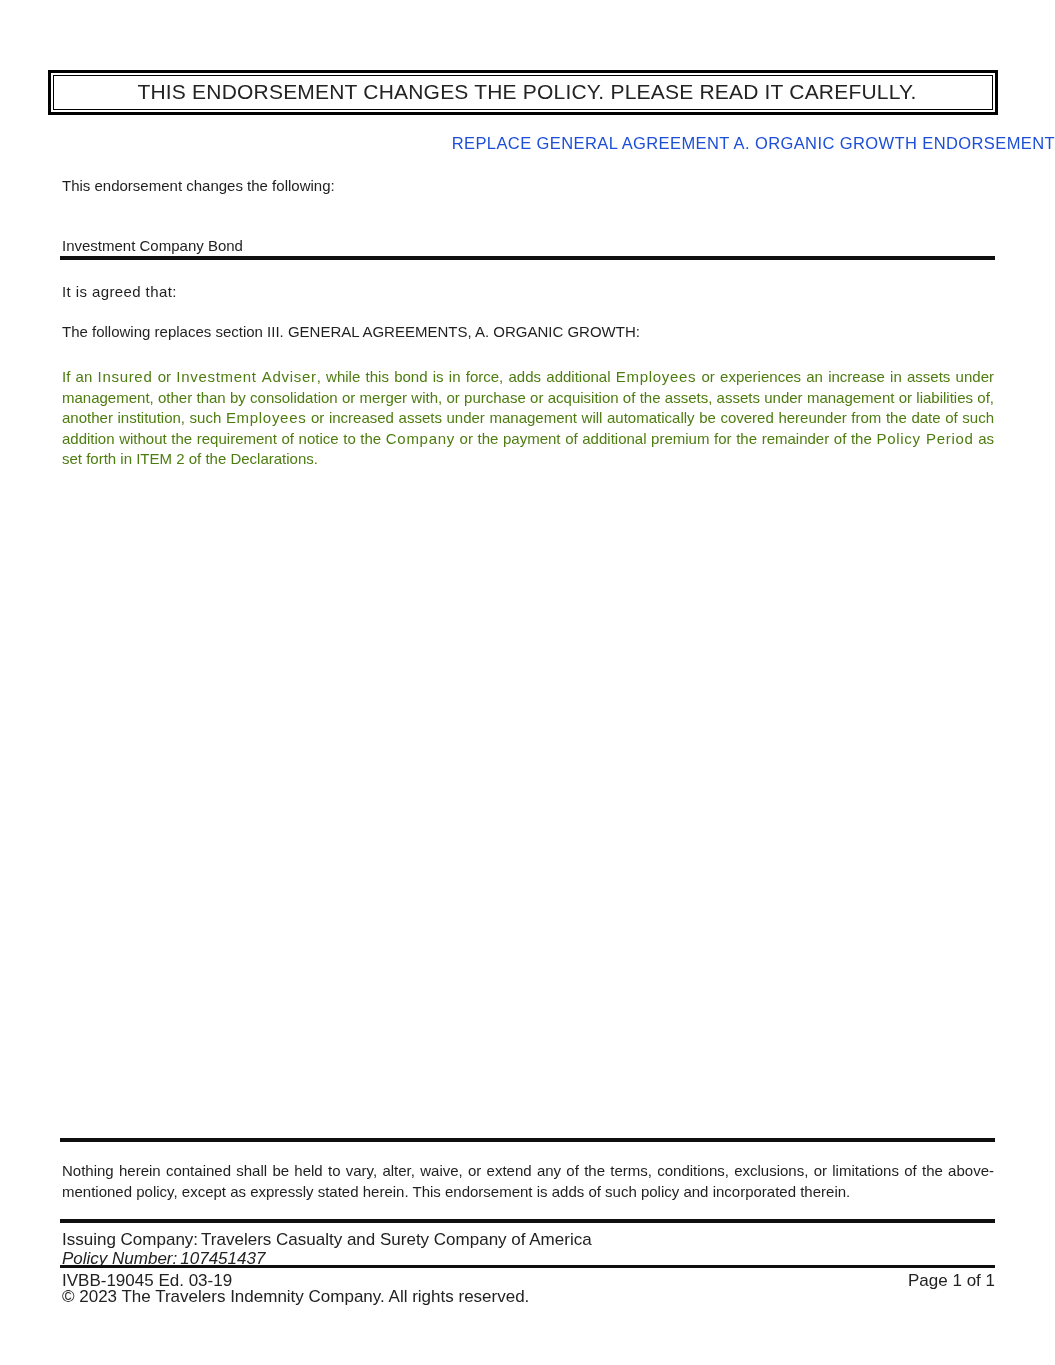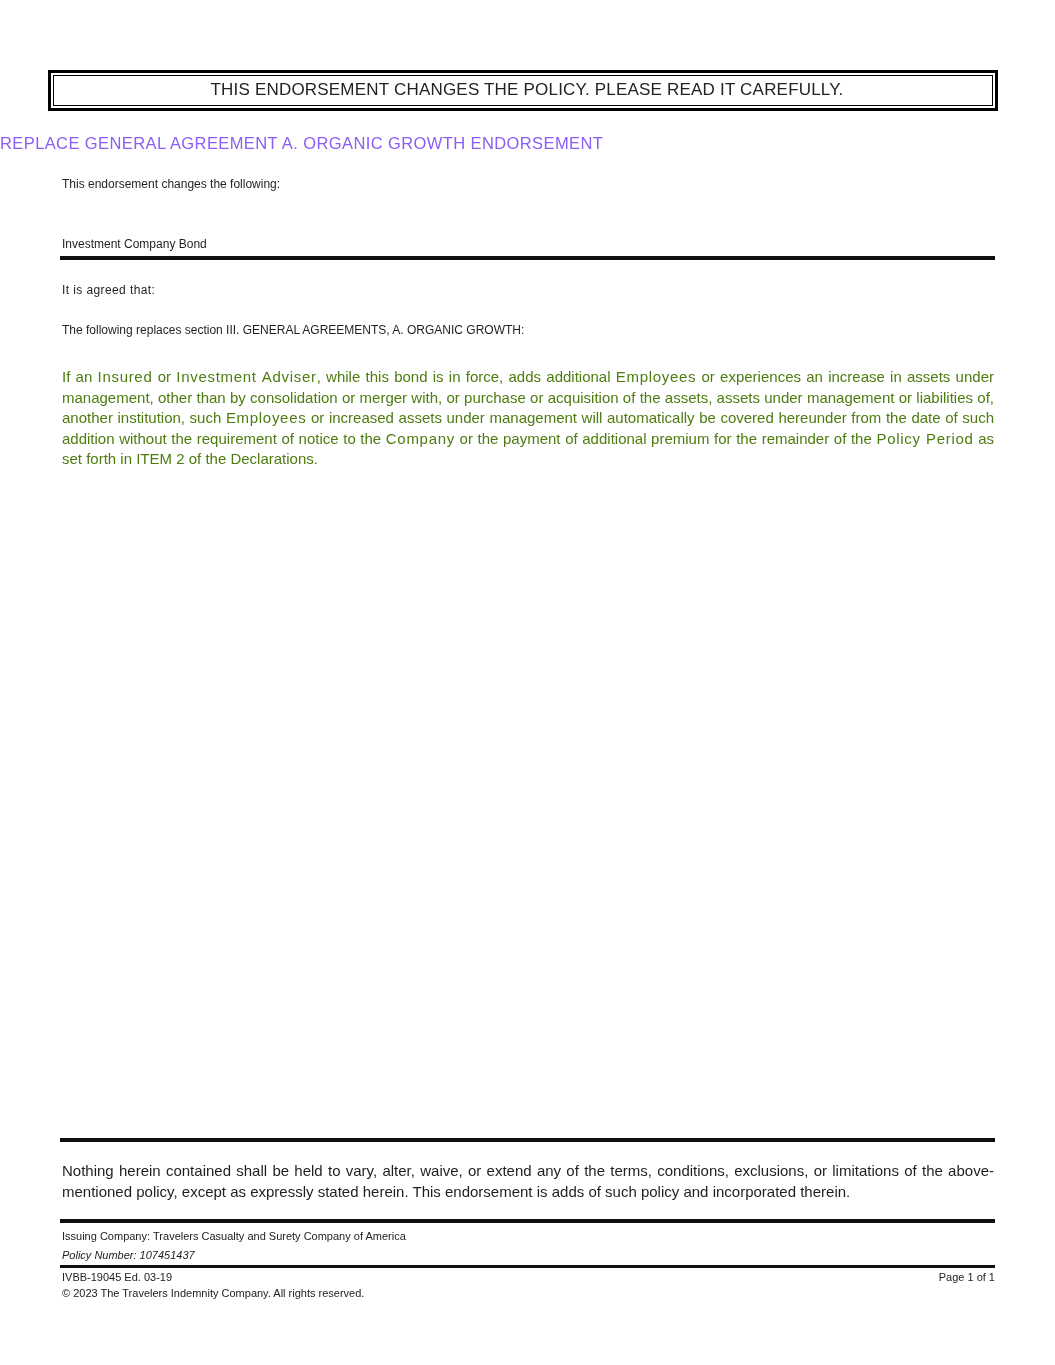"THIS ENDORSEMENT CHANGES THE POLICY." .banner-inner { font-size: 17px -> 21px }
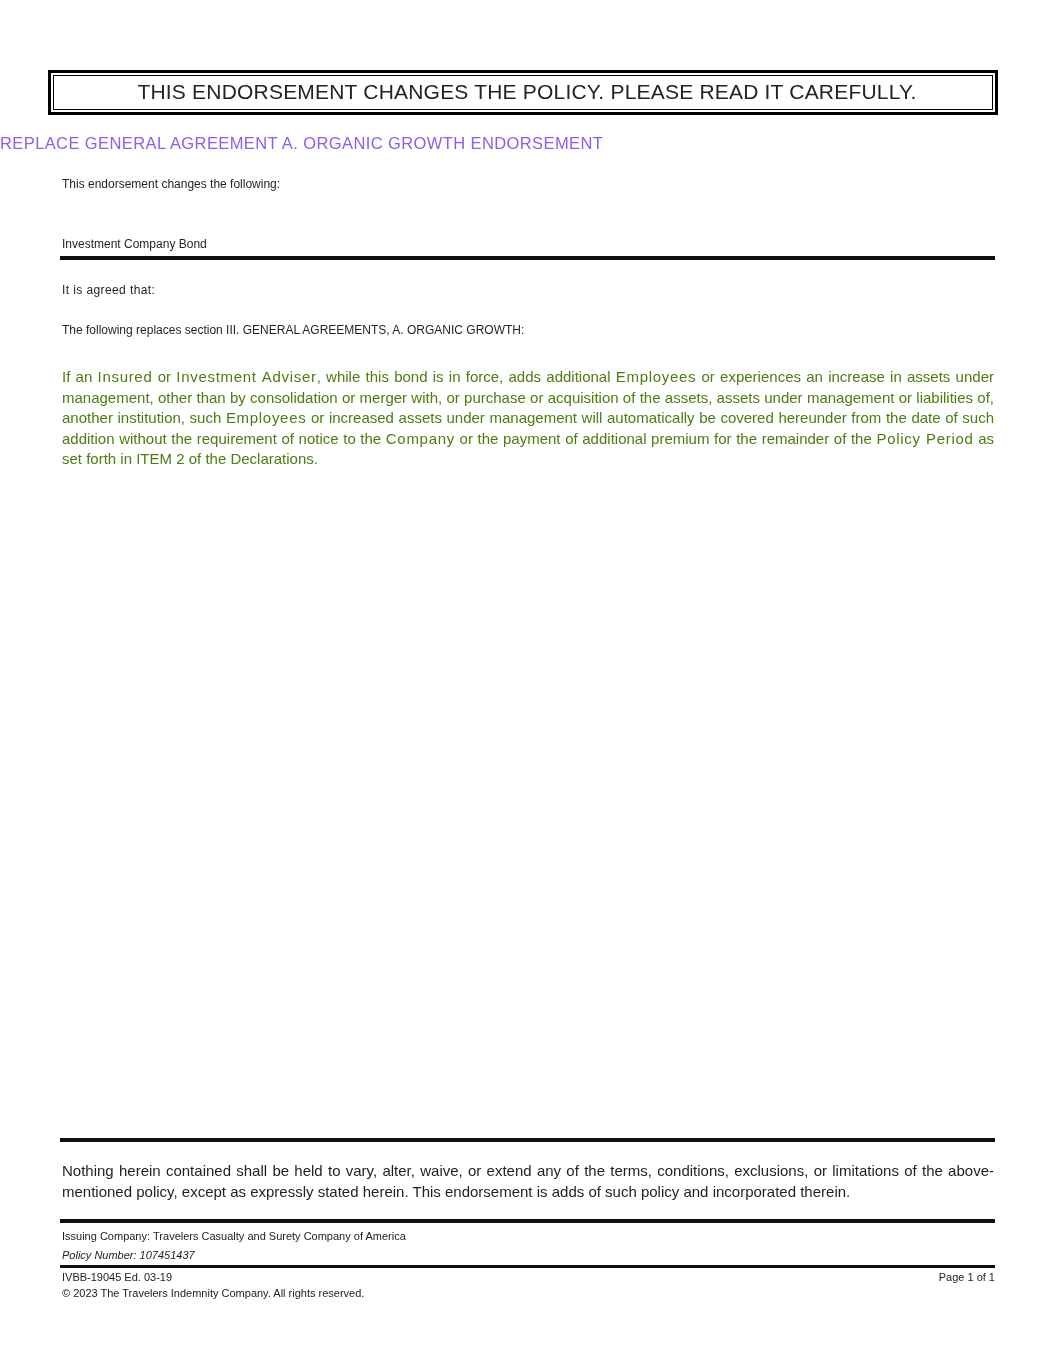"REPLACE GENERAL AGREEMENT A. ORGANIC" .doc-title { color: #8b5cf6 -> #1d4ed8; text-align: left -> right }
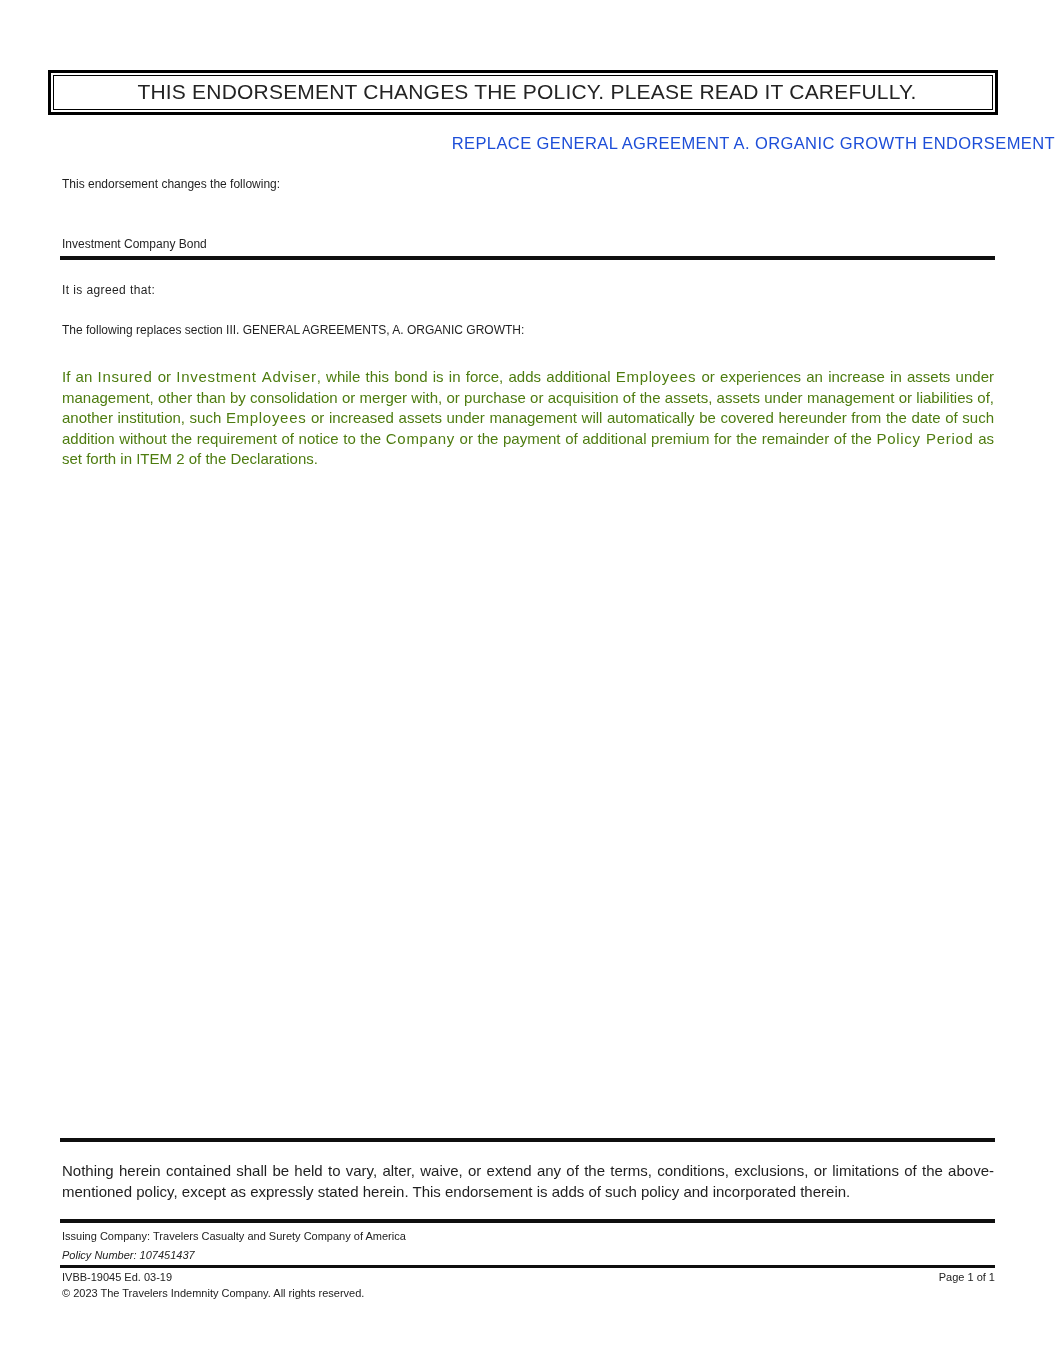"This endorsement changes the following:" .text-line { font-size: 12px -> 15px }
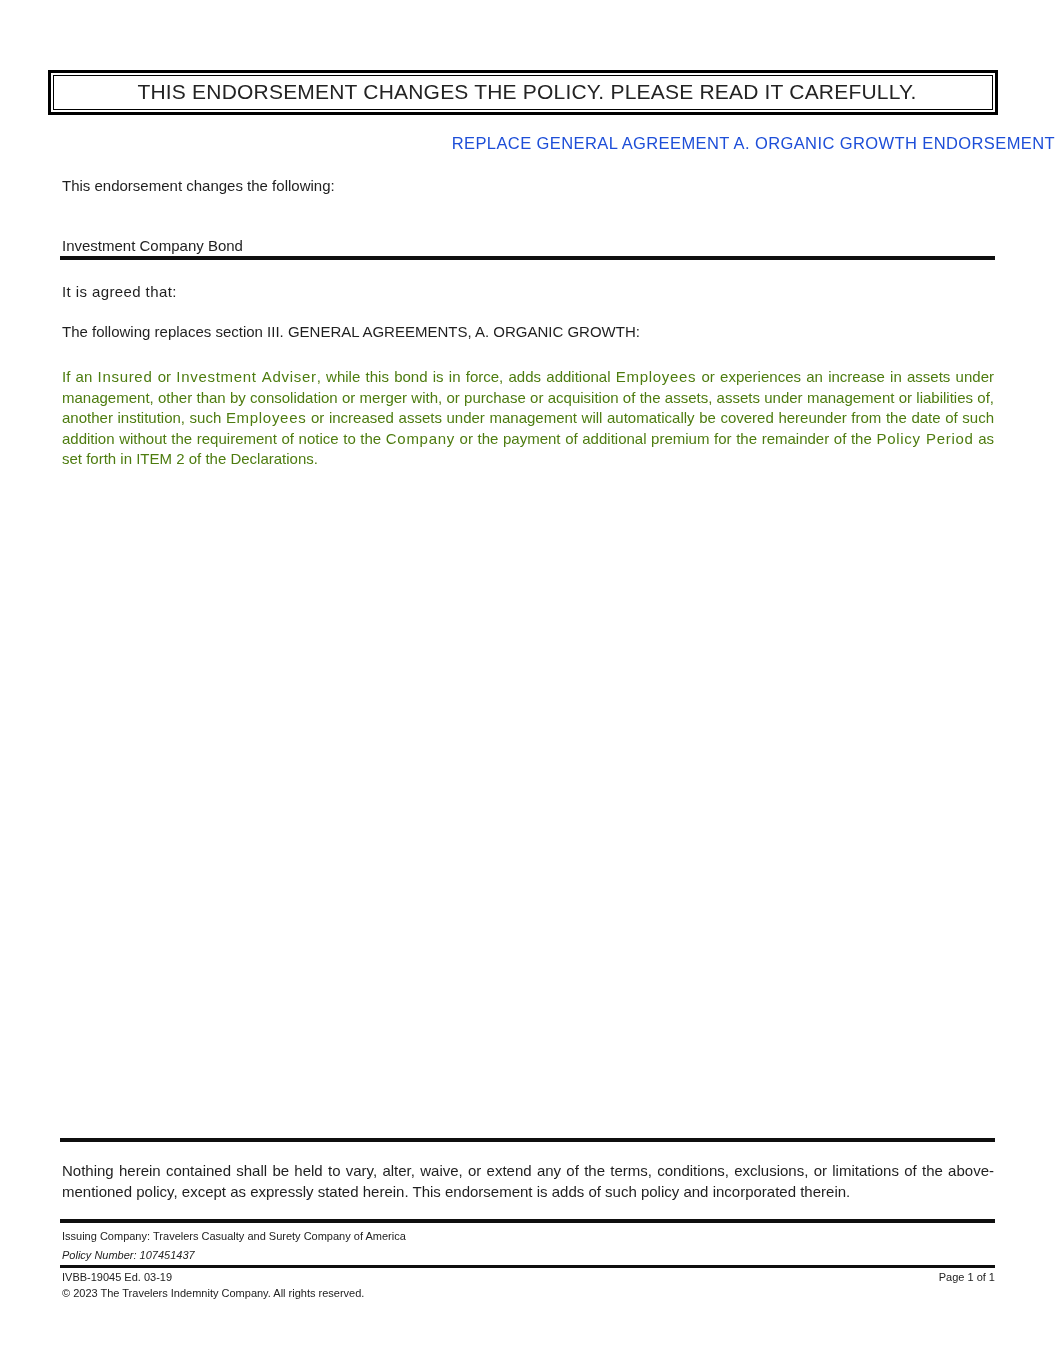"Issuing Company: Travelers Casualty and" .small-line { font-size: 11px -> 17px }
